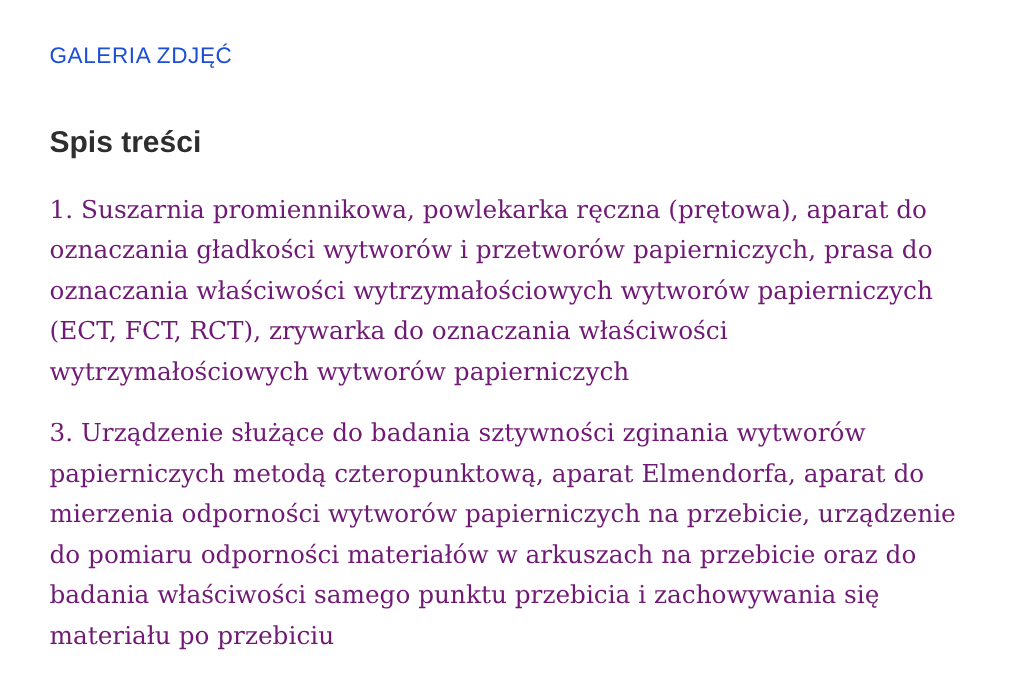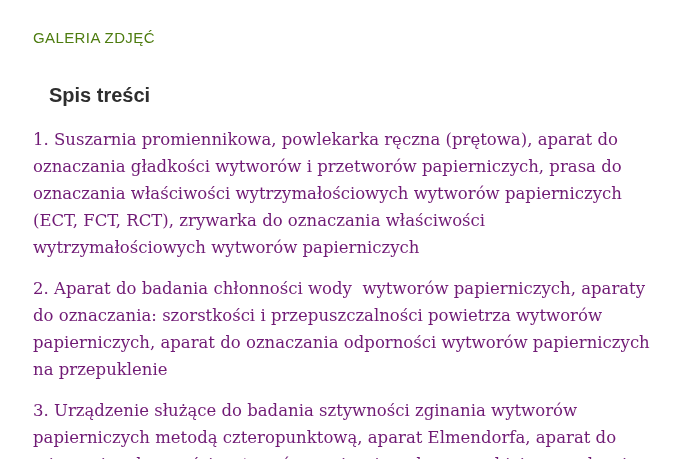"GALERIA ZDJĘĆ" .section-label { color: #4d7c0f -> #1d4ed8 }
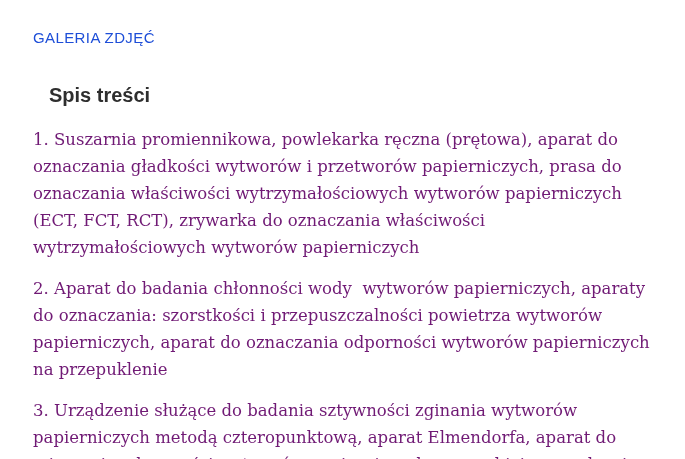"Spis treści" .page-title { margin-left: 16px -> none }
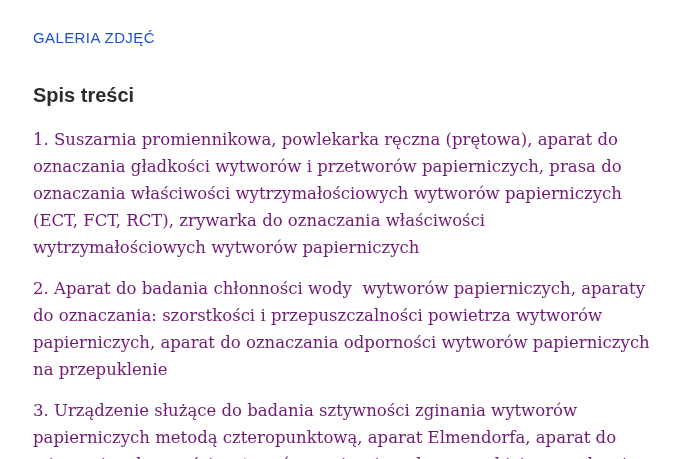"2. Aparat do badania chłonności" p.toc-item { html: <p> <a>2. Aparat do badania chłonności wody wytworów papierniczych, aparaty do oznaczania: szorstkości i przepuszczalności powietrza wytworów papierniczych, aparat do oznaczania odporności wytworów papierniczych na przepuklenie</a> </p> -> none }
